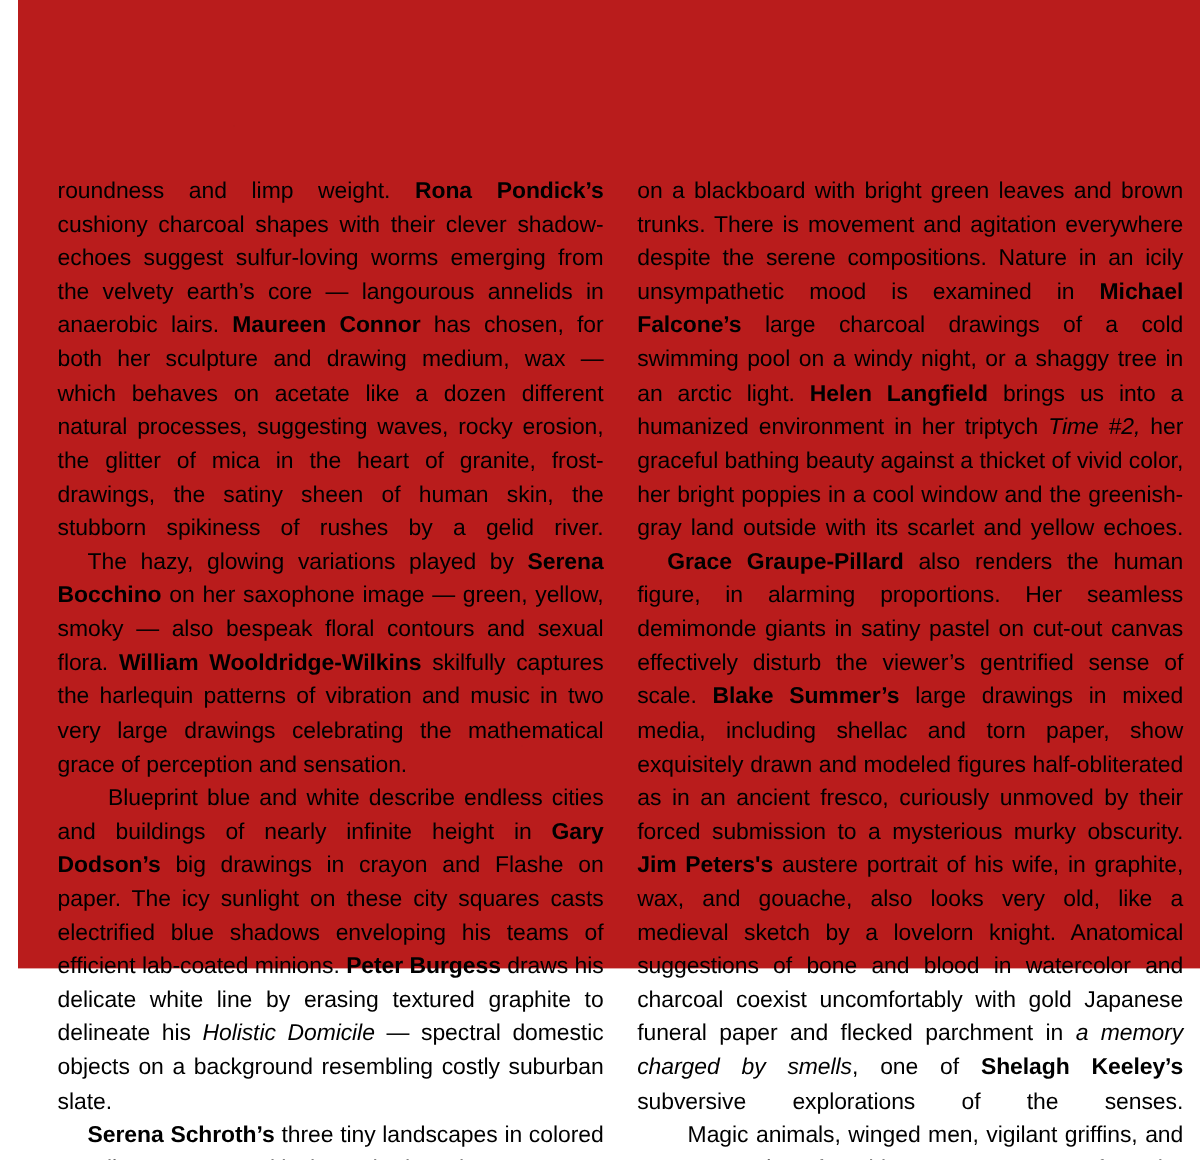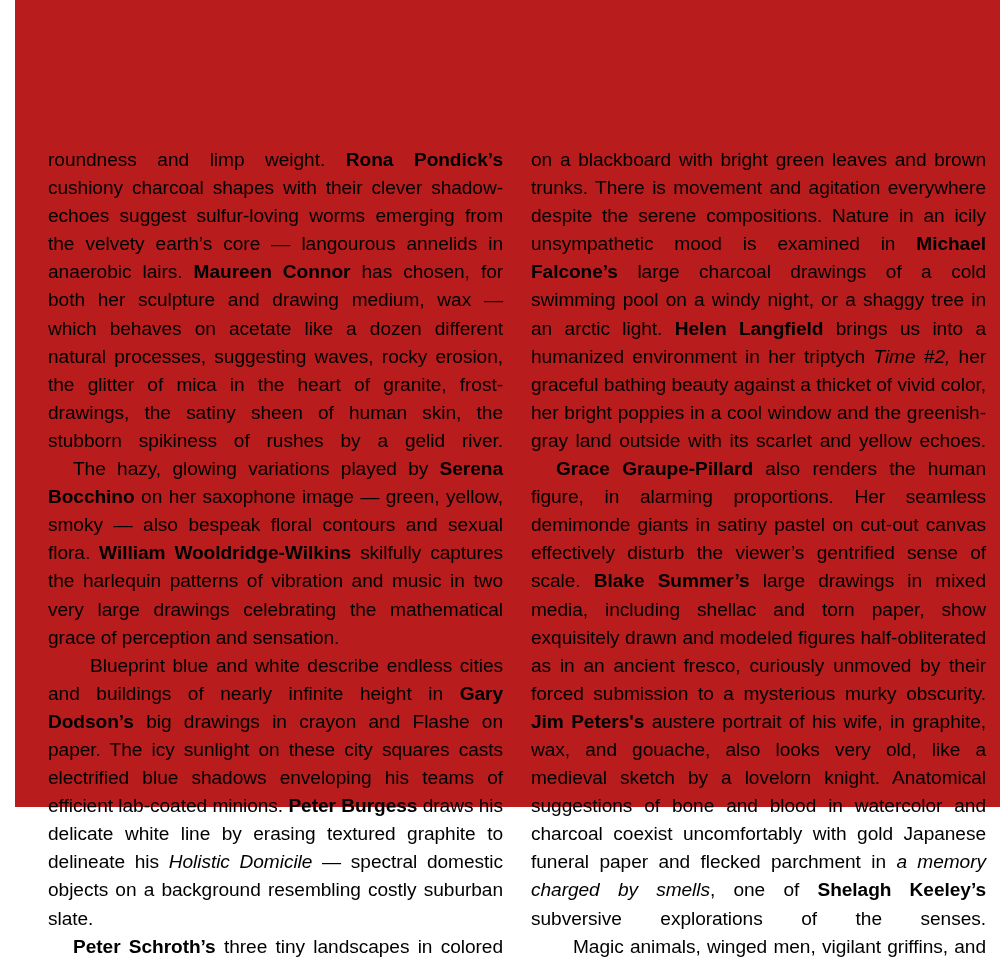"Peter Schroth’s" b { text: Peter -> Serena }
